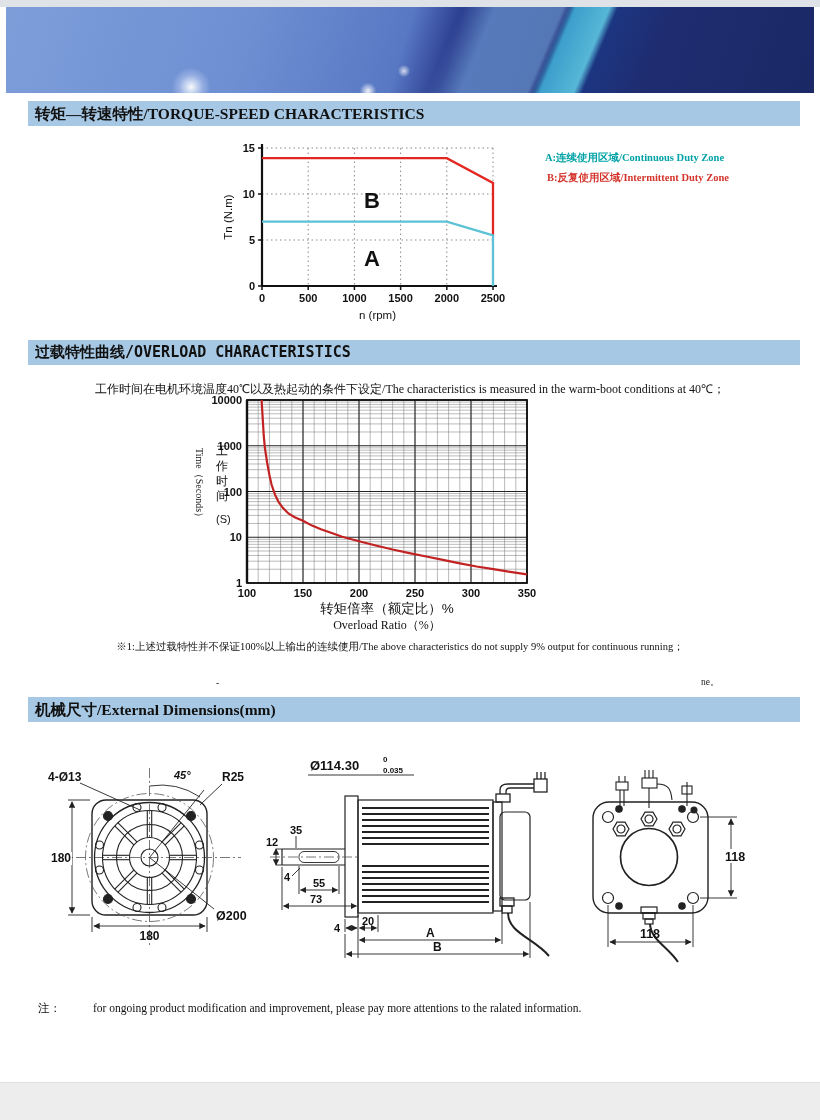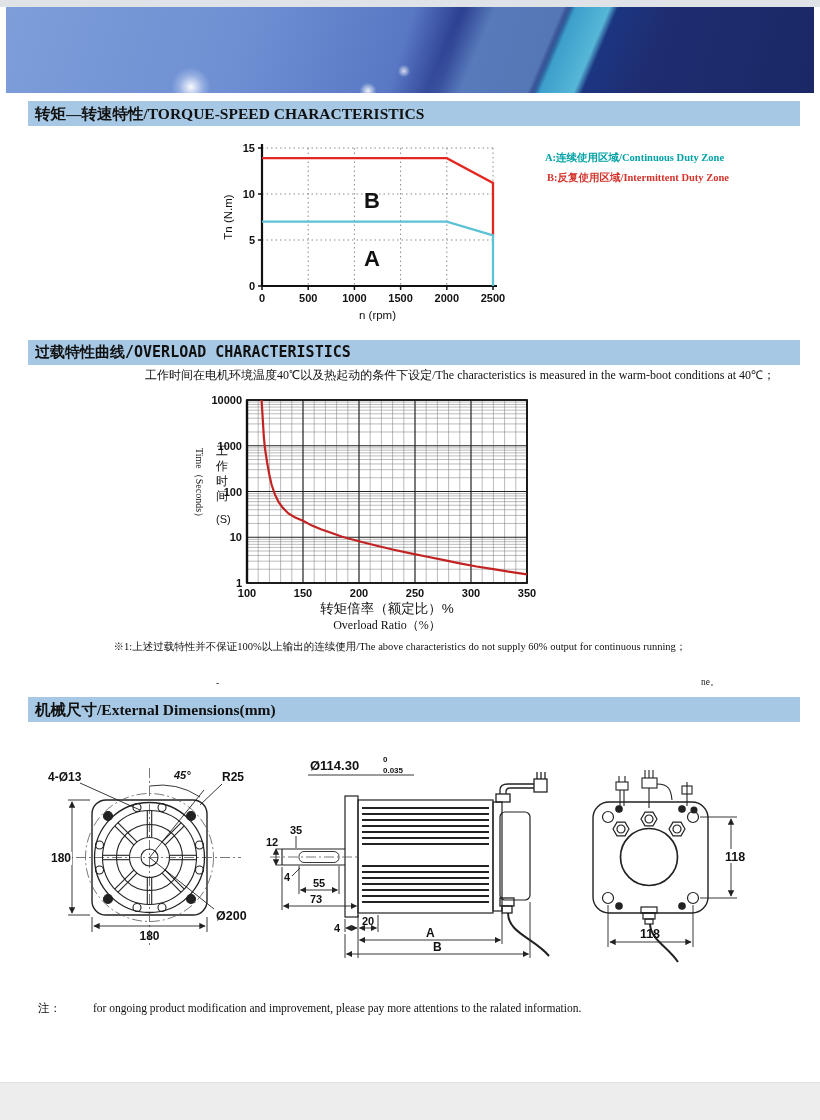"工作时间在电机环境温度40℃以及热起动的条件下设定/The" div.abs { text-align: right -> none; top: 366px -> 380px }
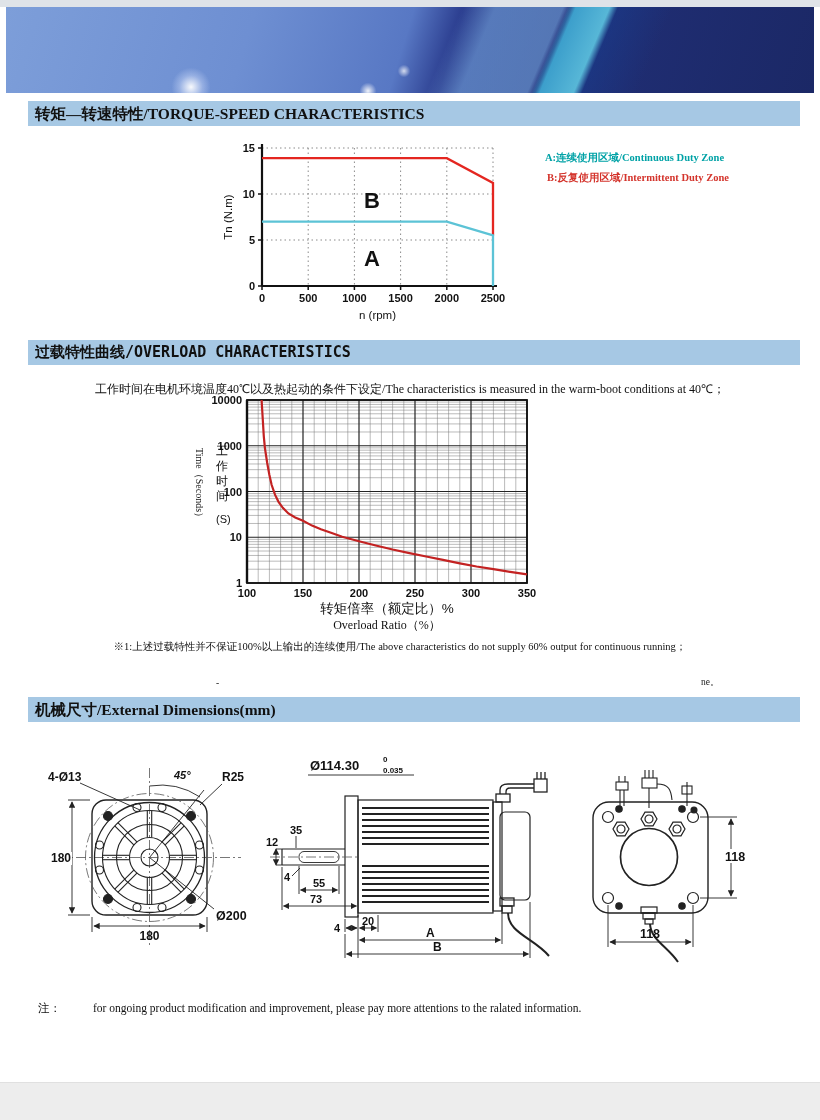"※1:上述过载特性并不保证100%以上输出的连续使用/The above" div { text: 60% -> 9% }
